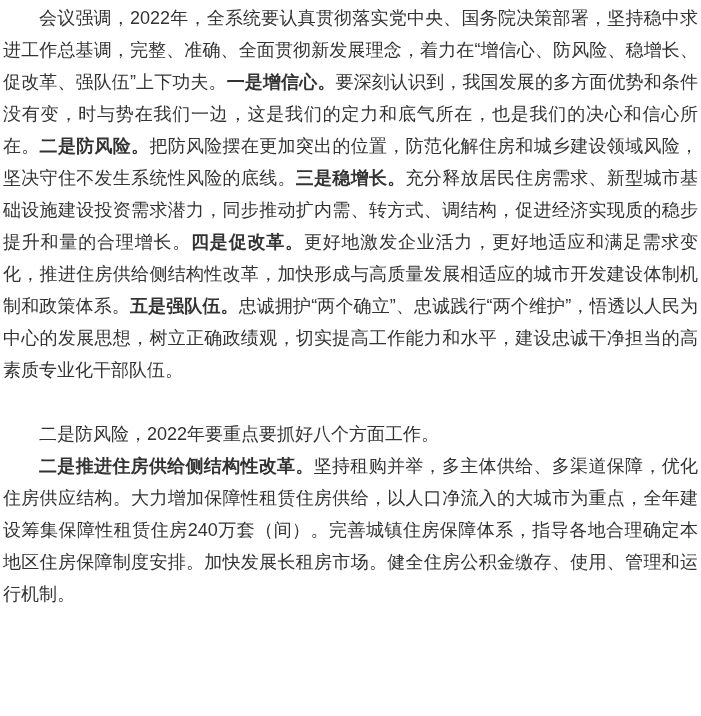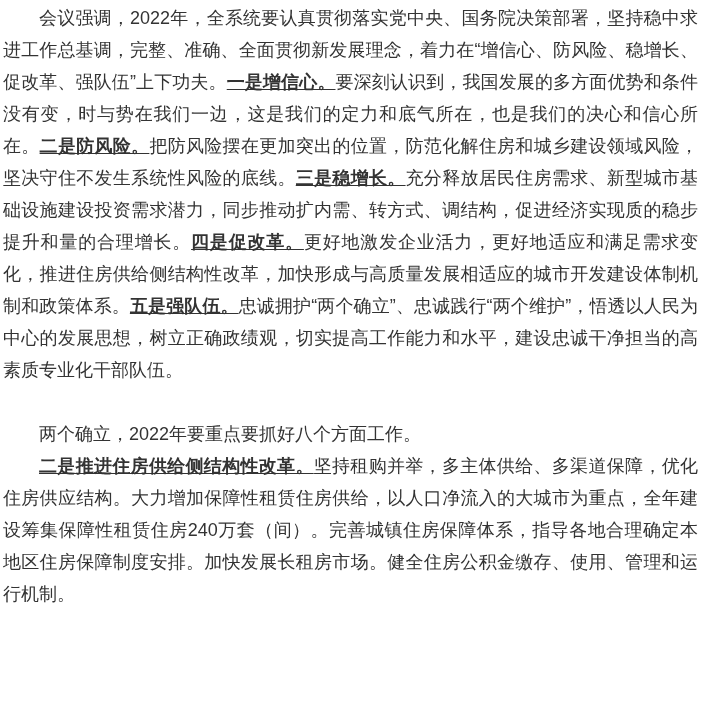"一是增信心。" .doc .run.bold { text-decoration: underline -> none }
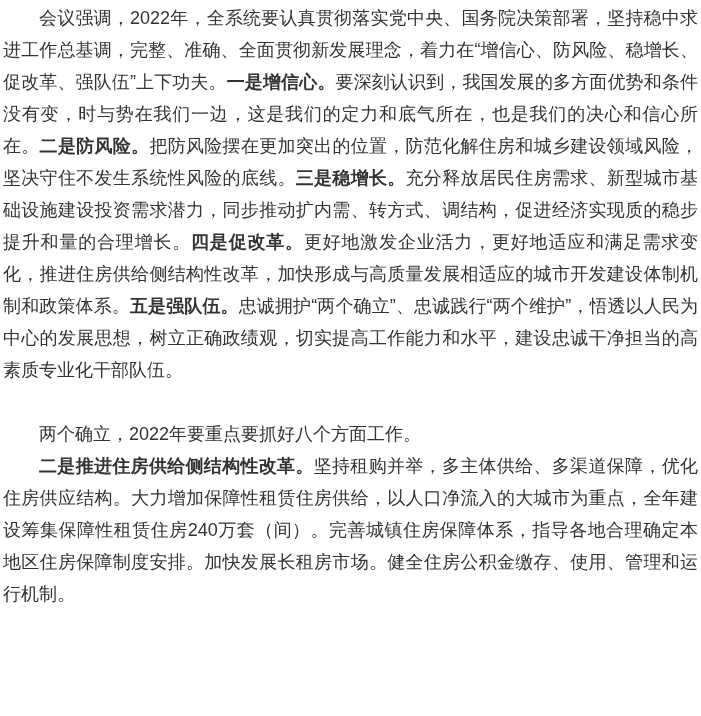"两个确立，2022年要重点要抓好八个方面工作。" span.run { text: 两个确立 -> 二是防风险 }
